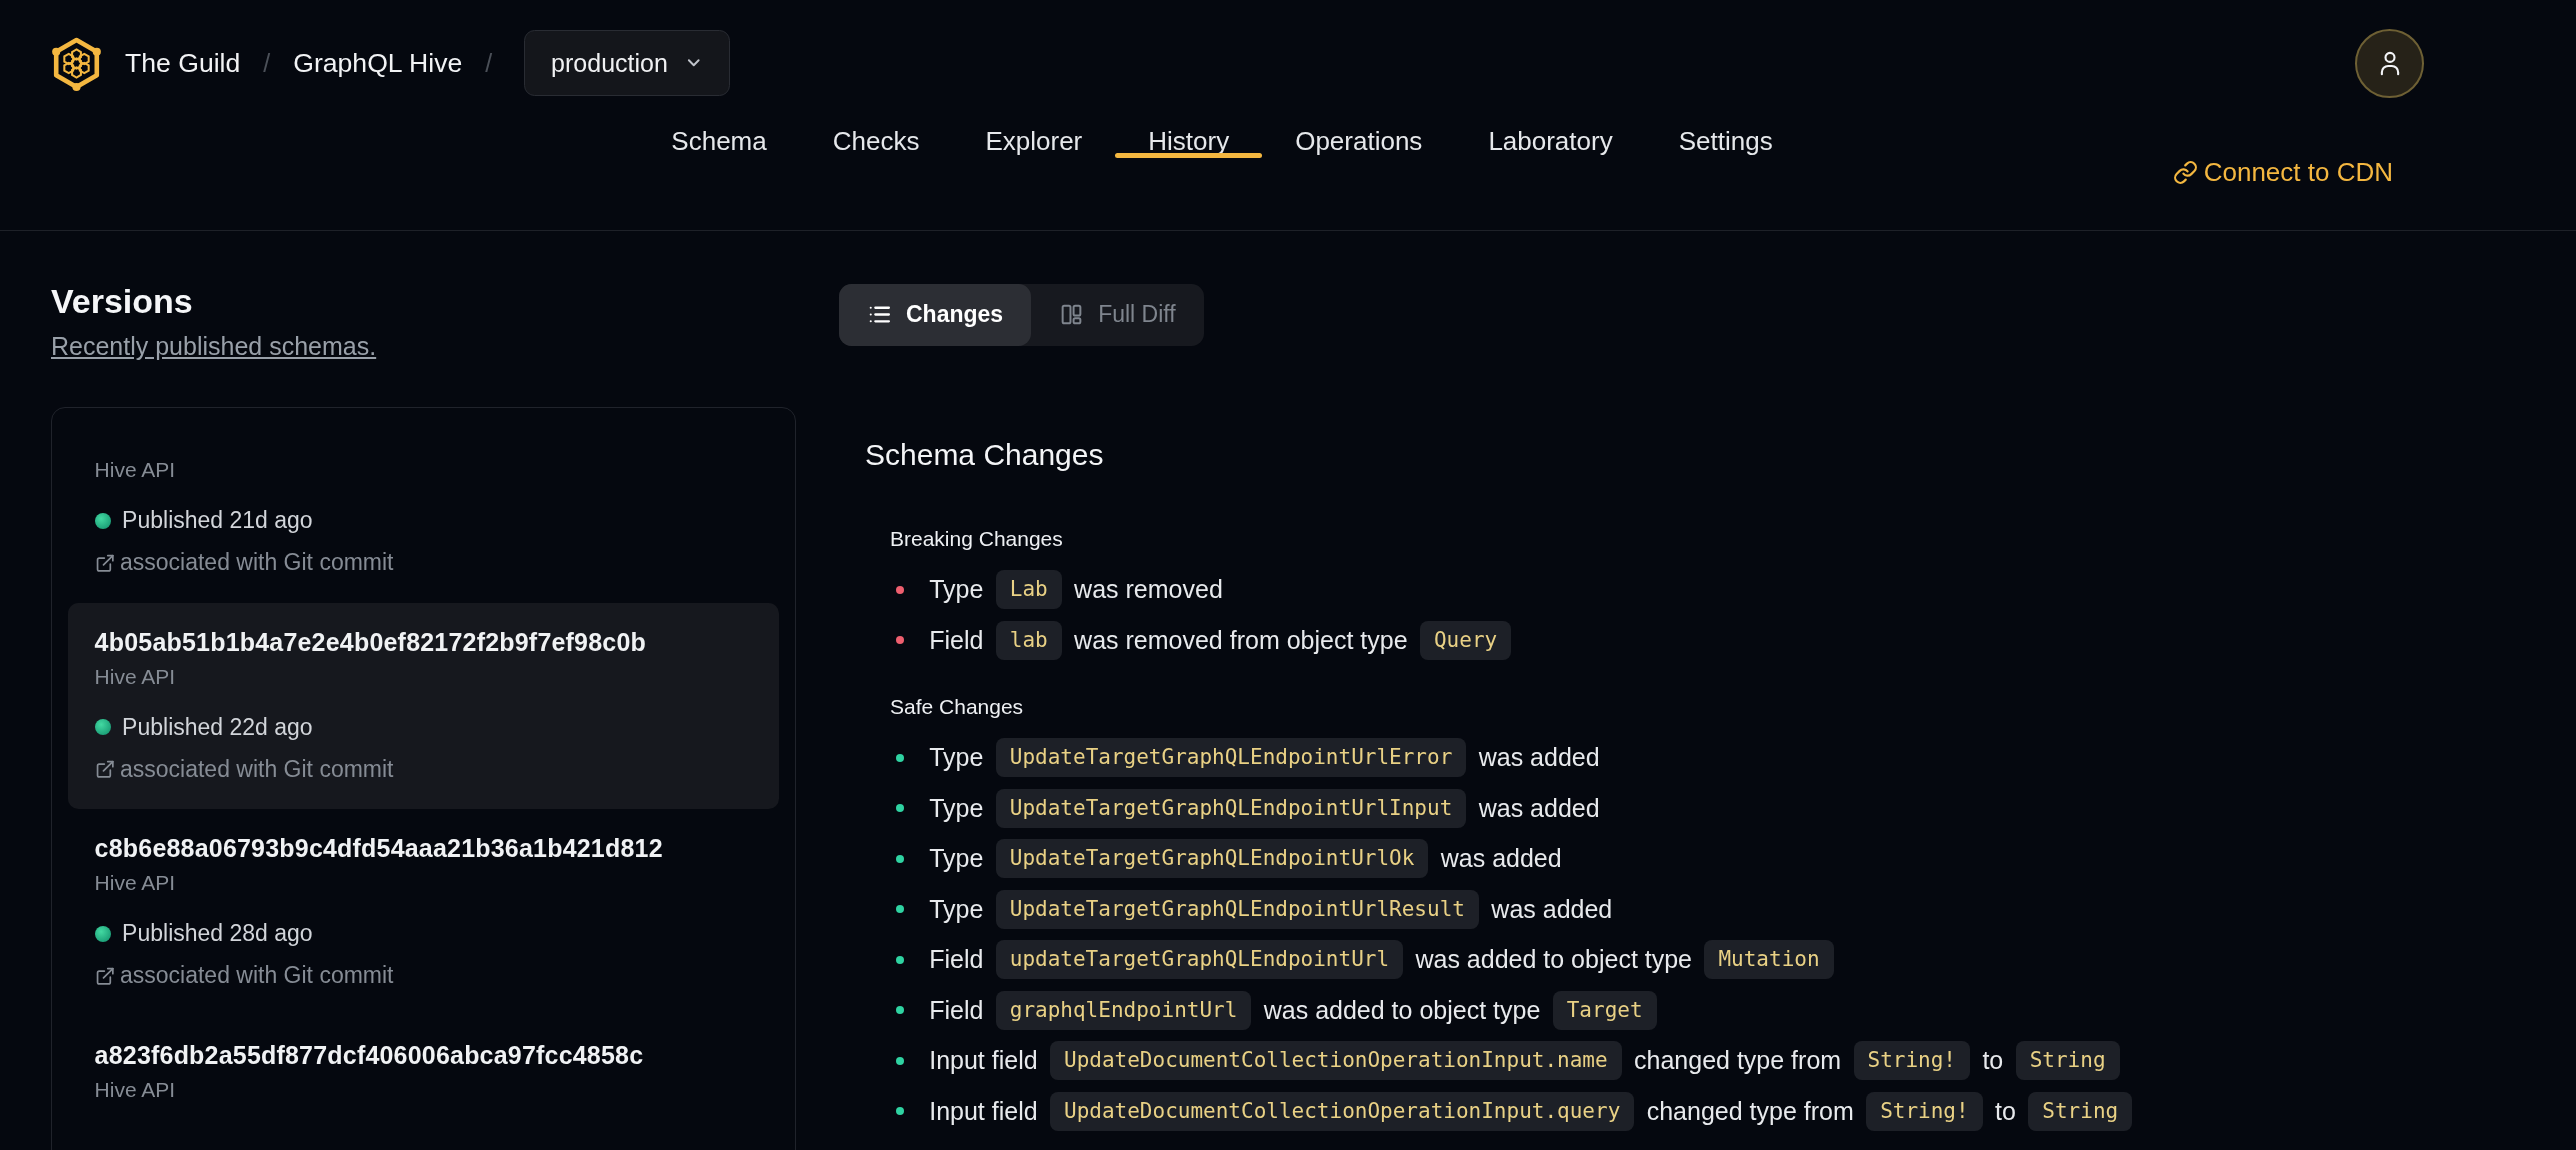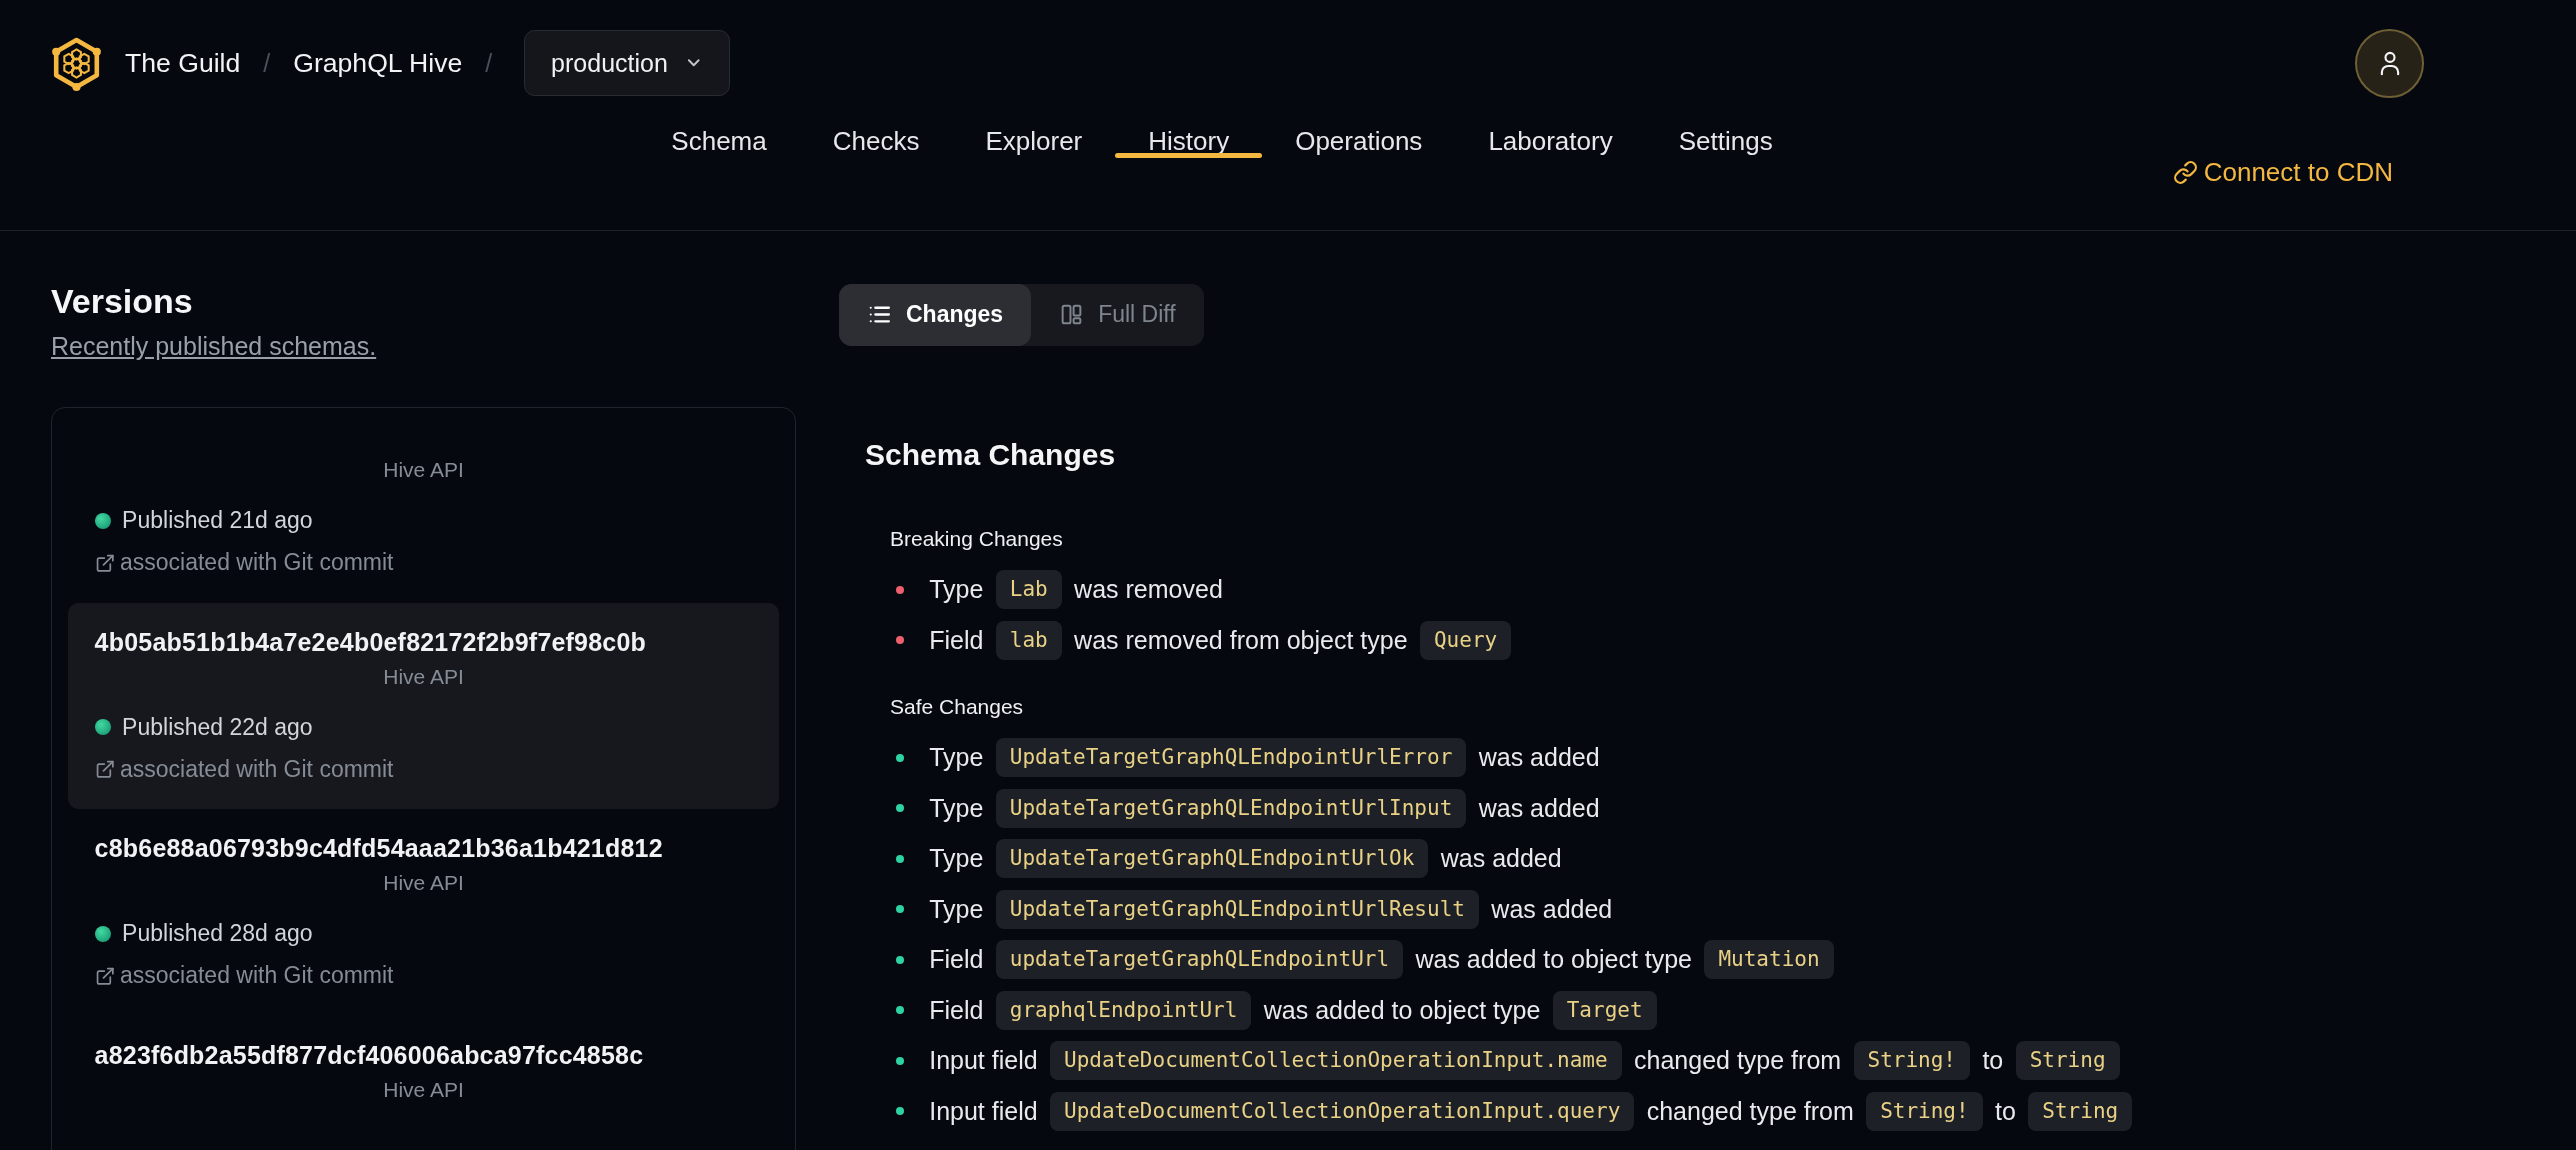"Hive API" .v-service { text-align: center -> none }
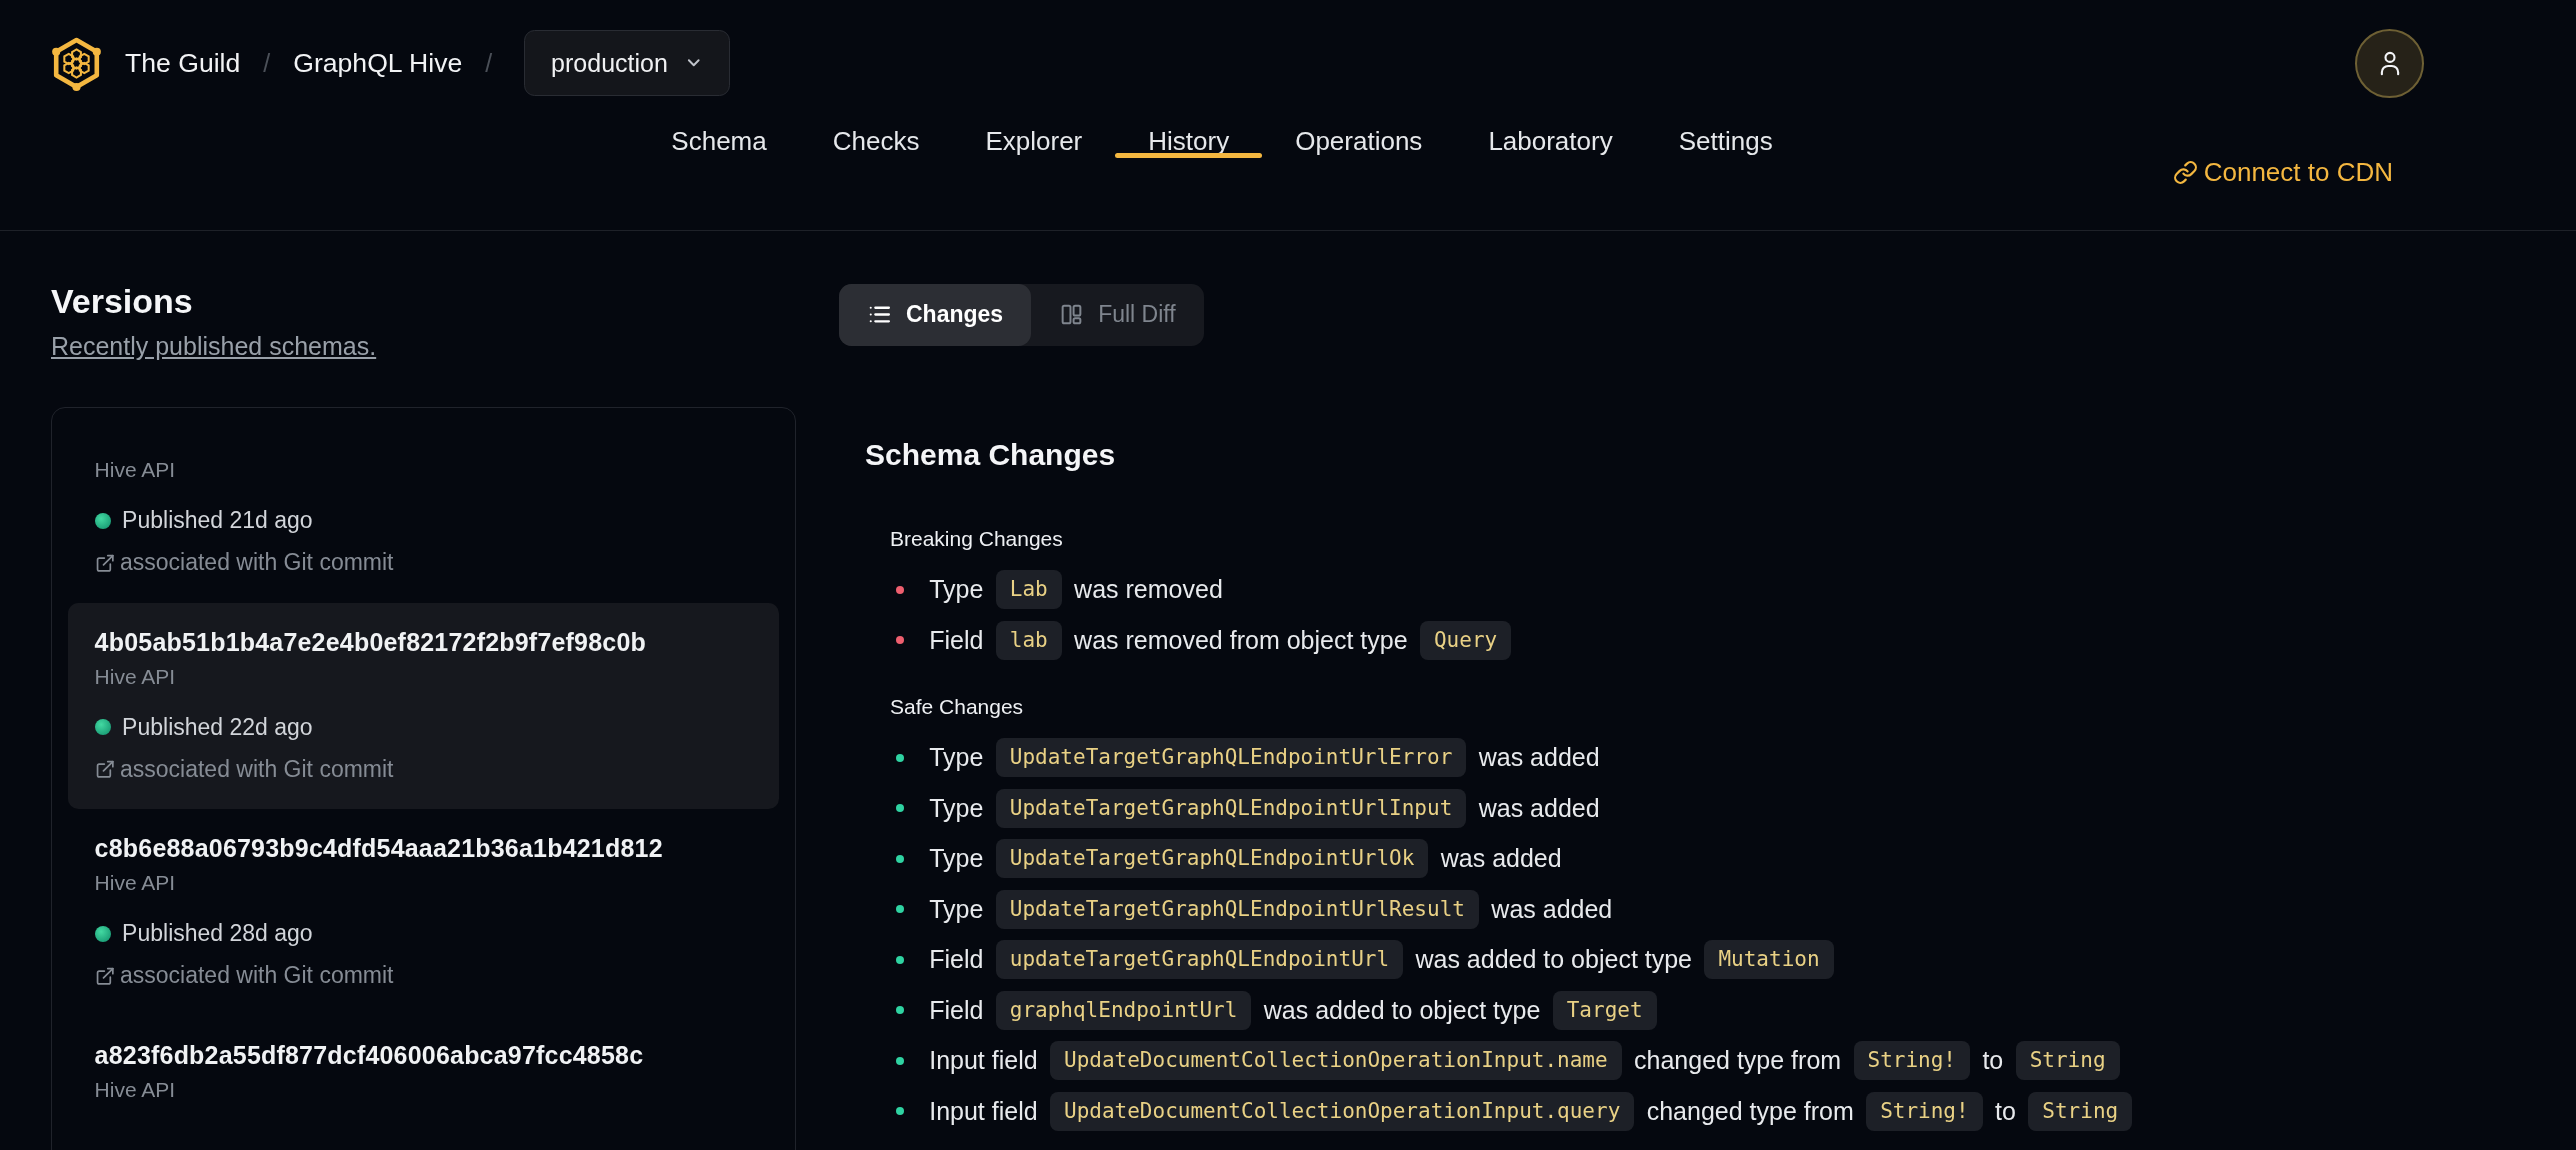"Schema Changes" .sc-title { font-weight: 700 -> 400 }
